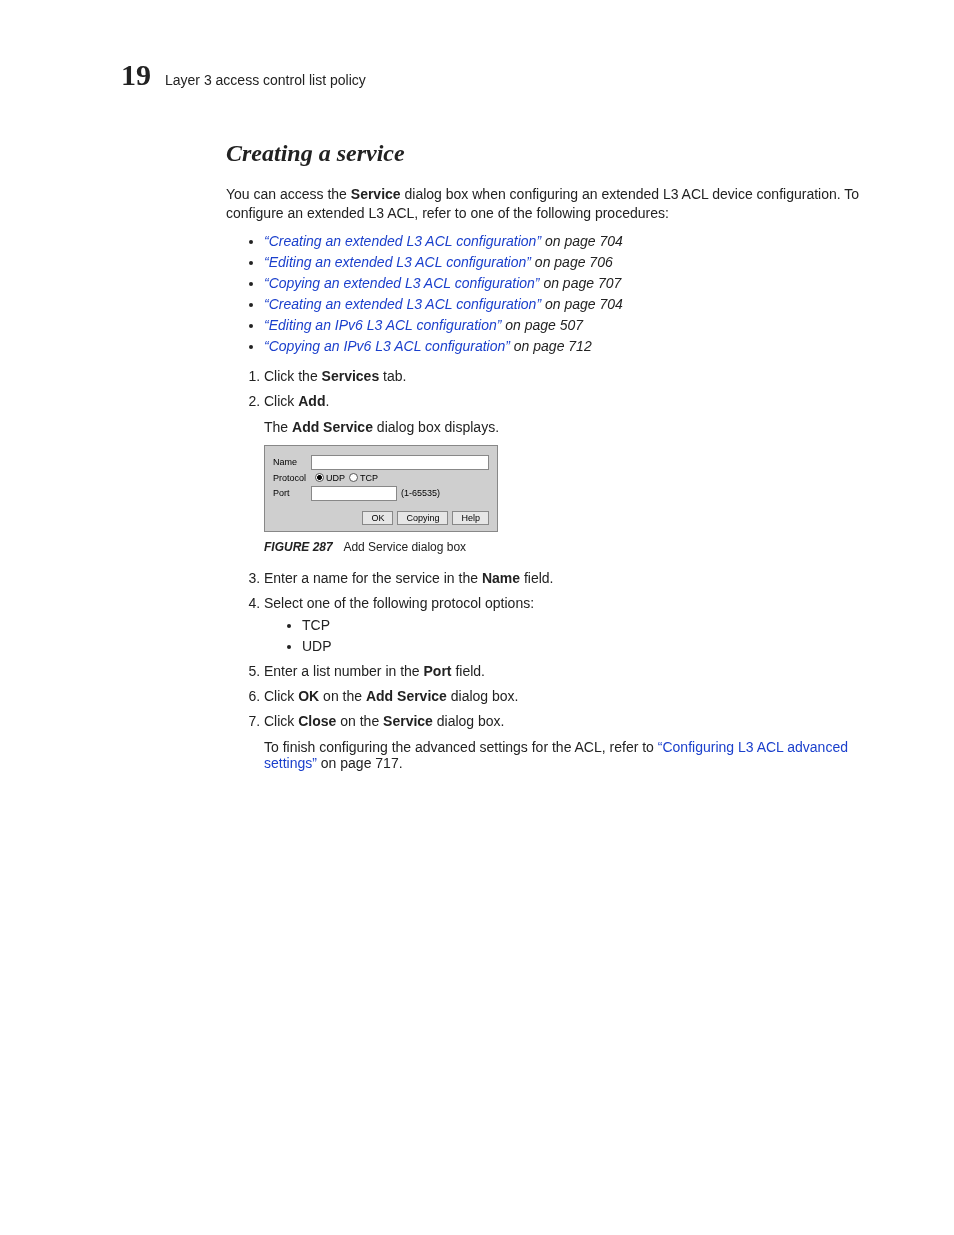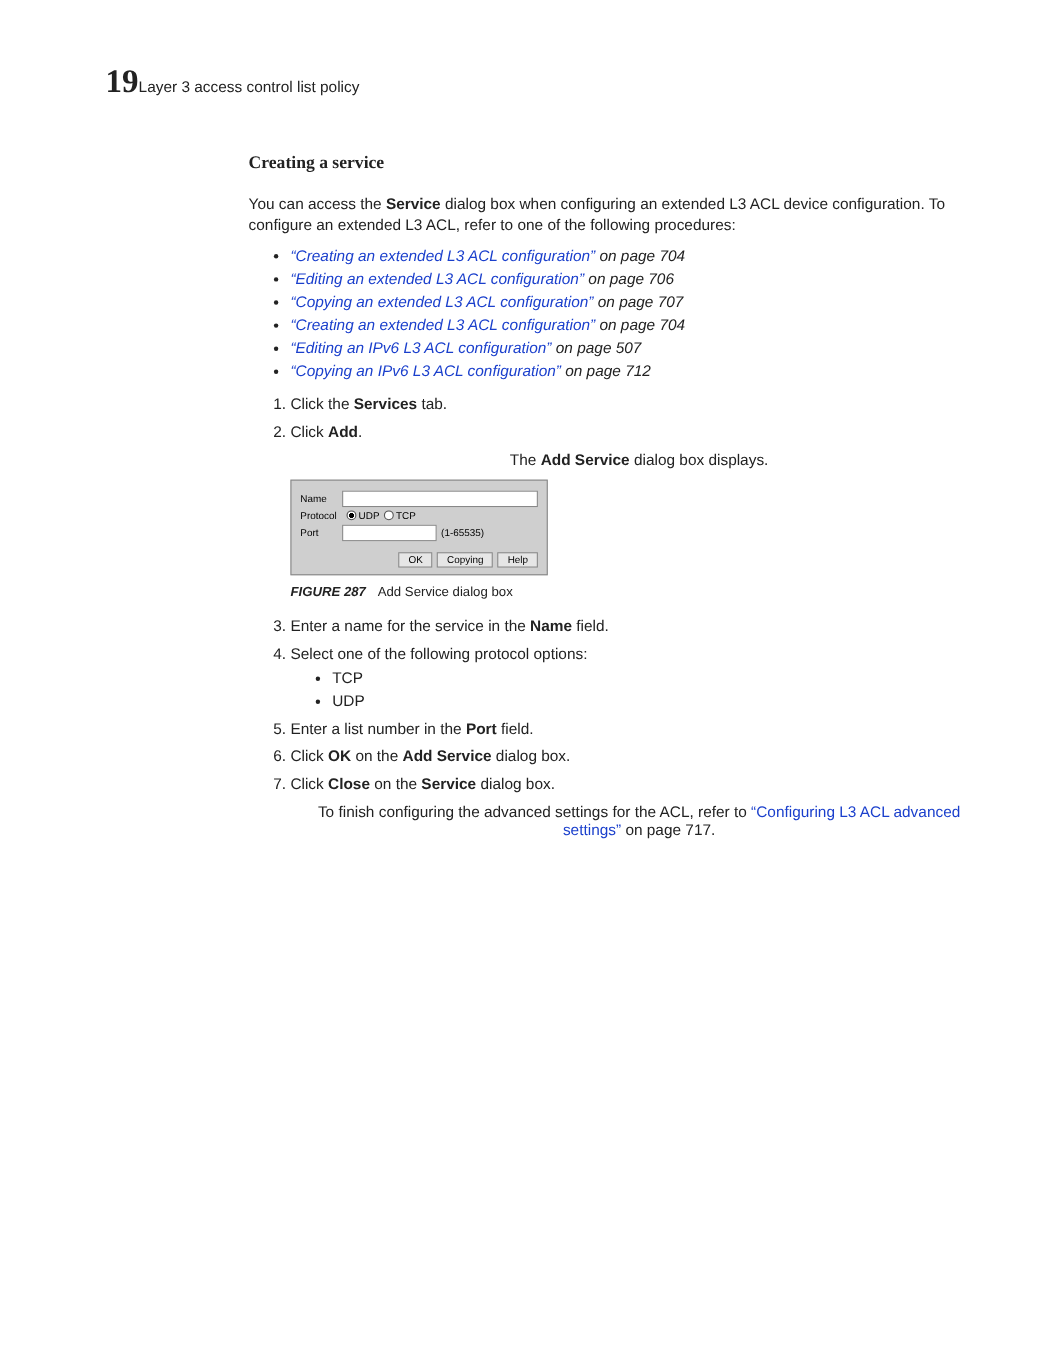"19" .running-head { gap: none -> 14px; margin-left: none -> 25px }
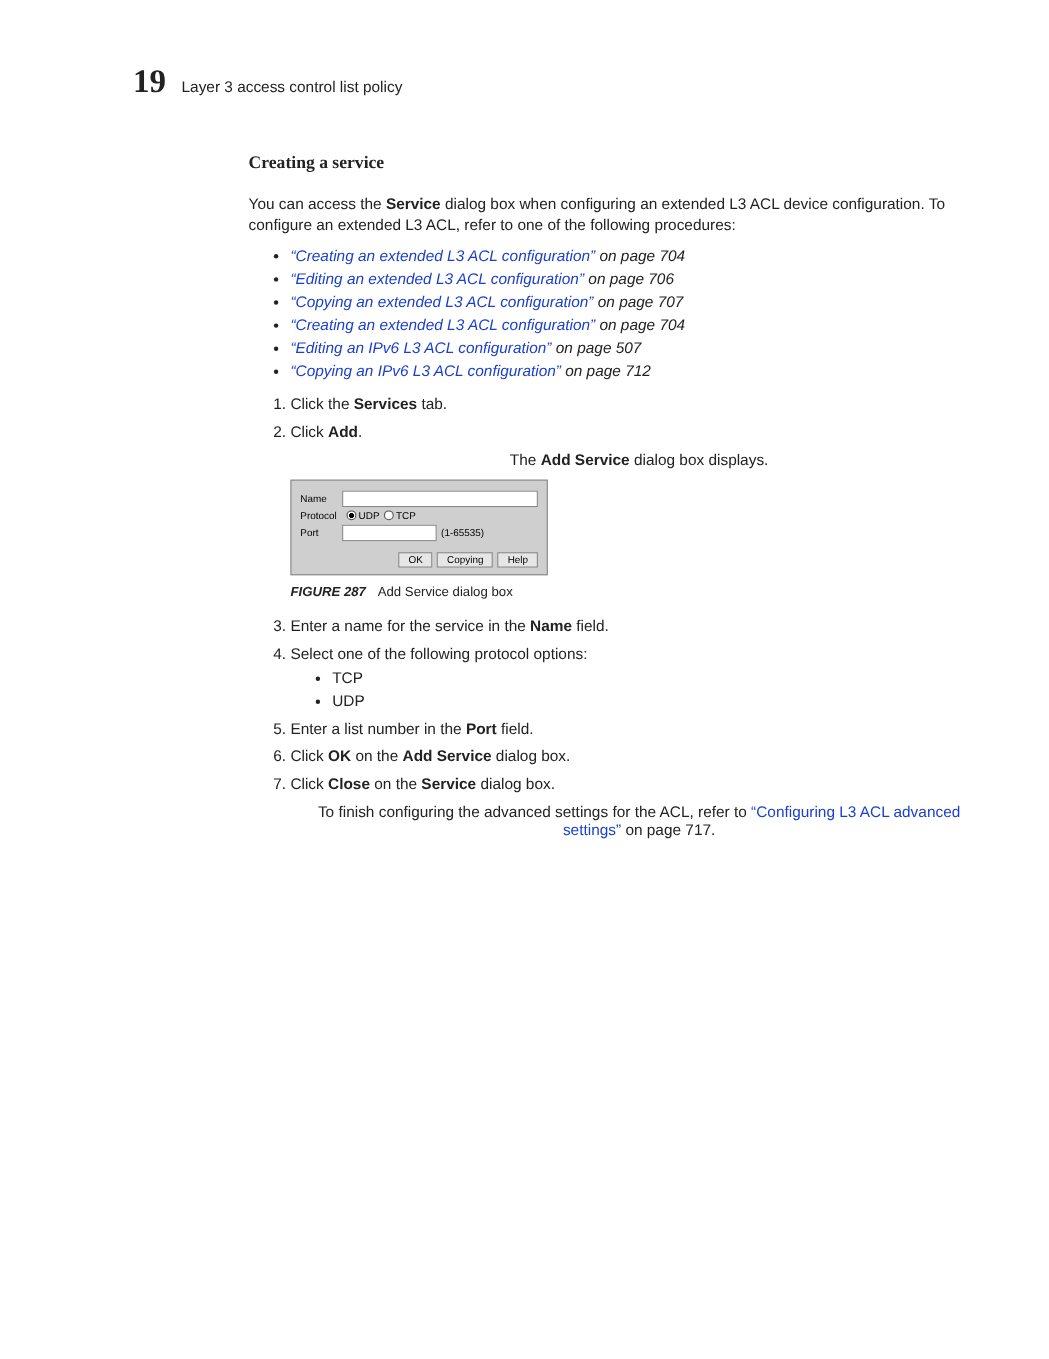"Creating a service" h2.section { font-size: 16px -> 24px; font-style: none -> italic }
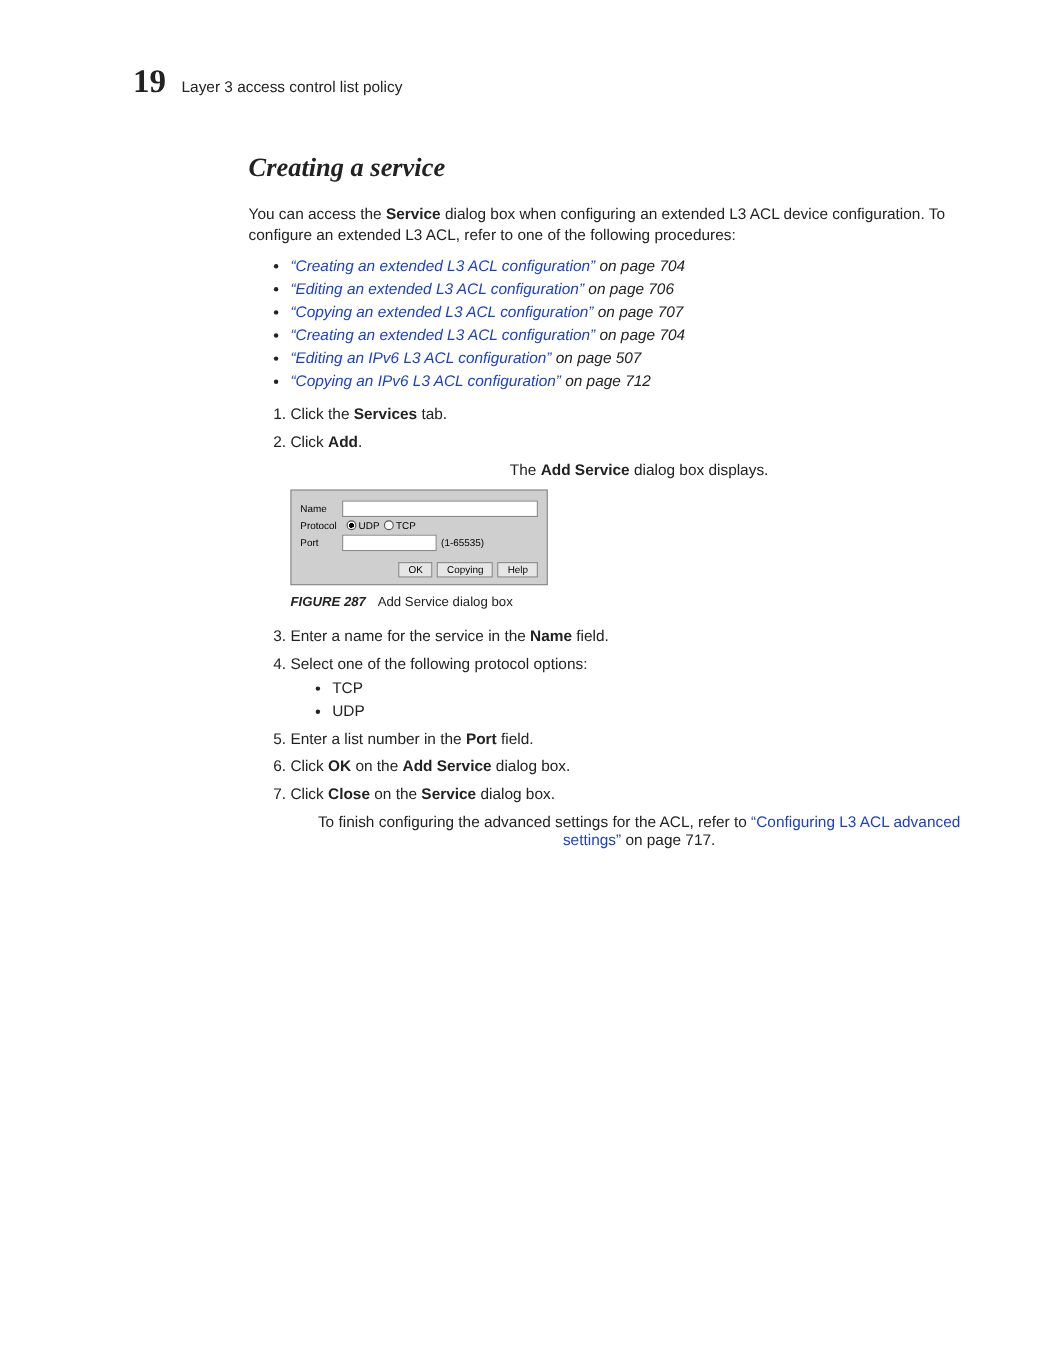"The Add Service dialog box" .step-sub { text-align: center -> none }
